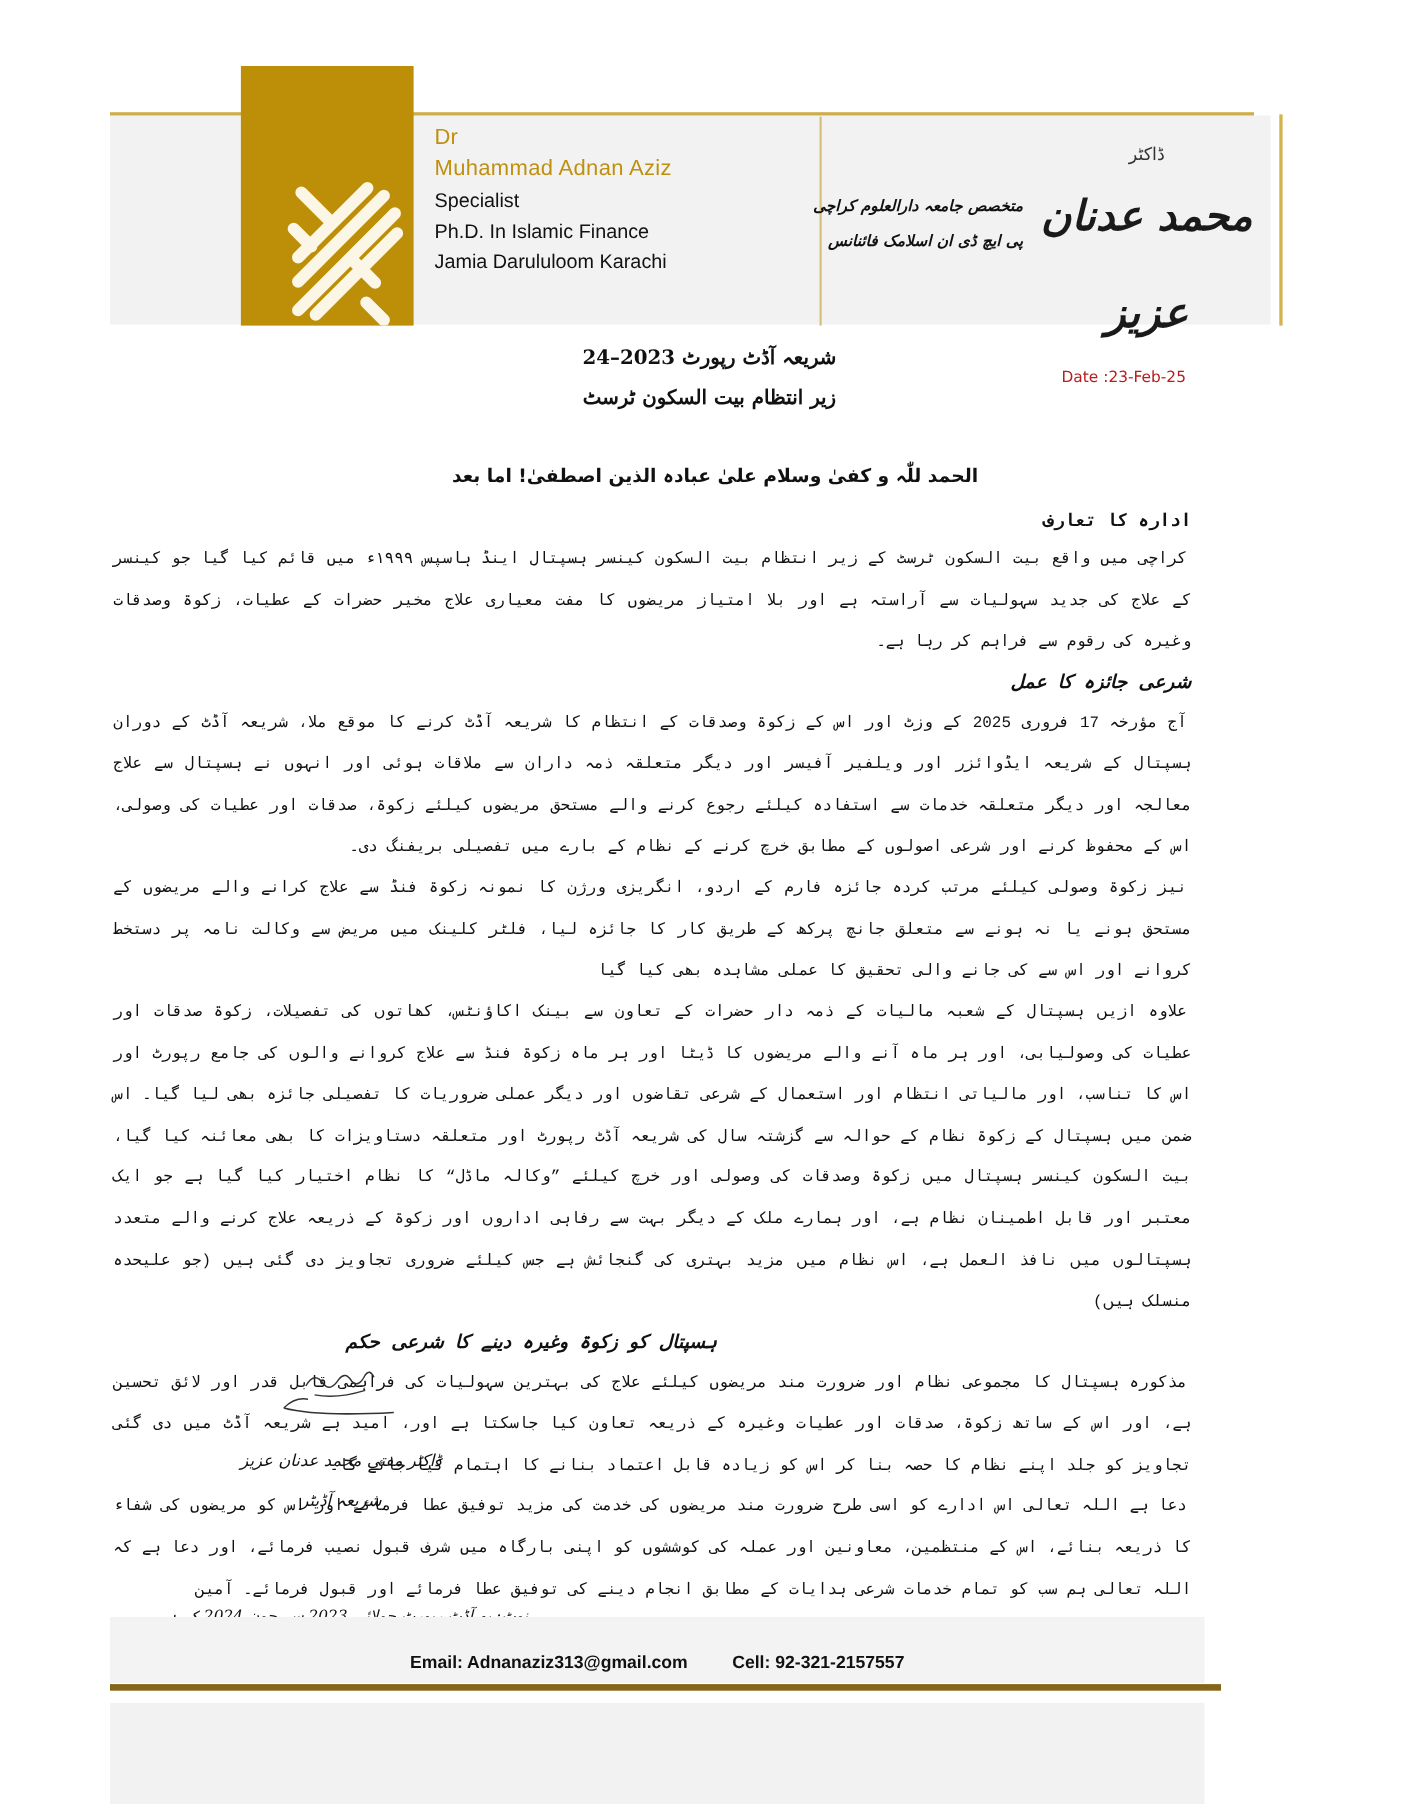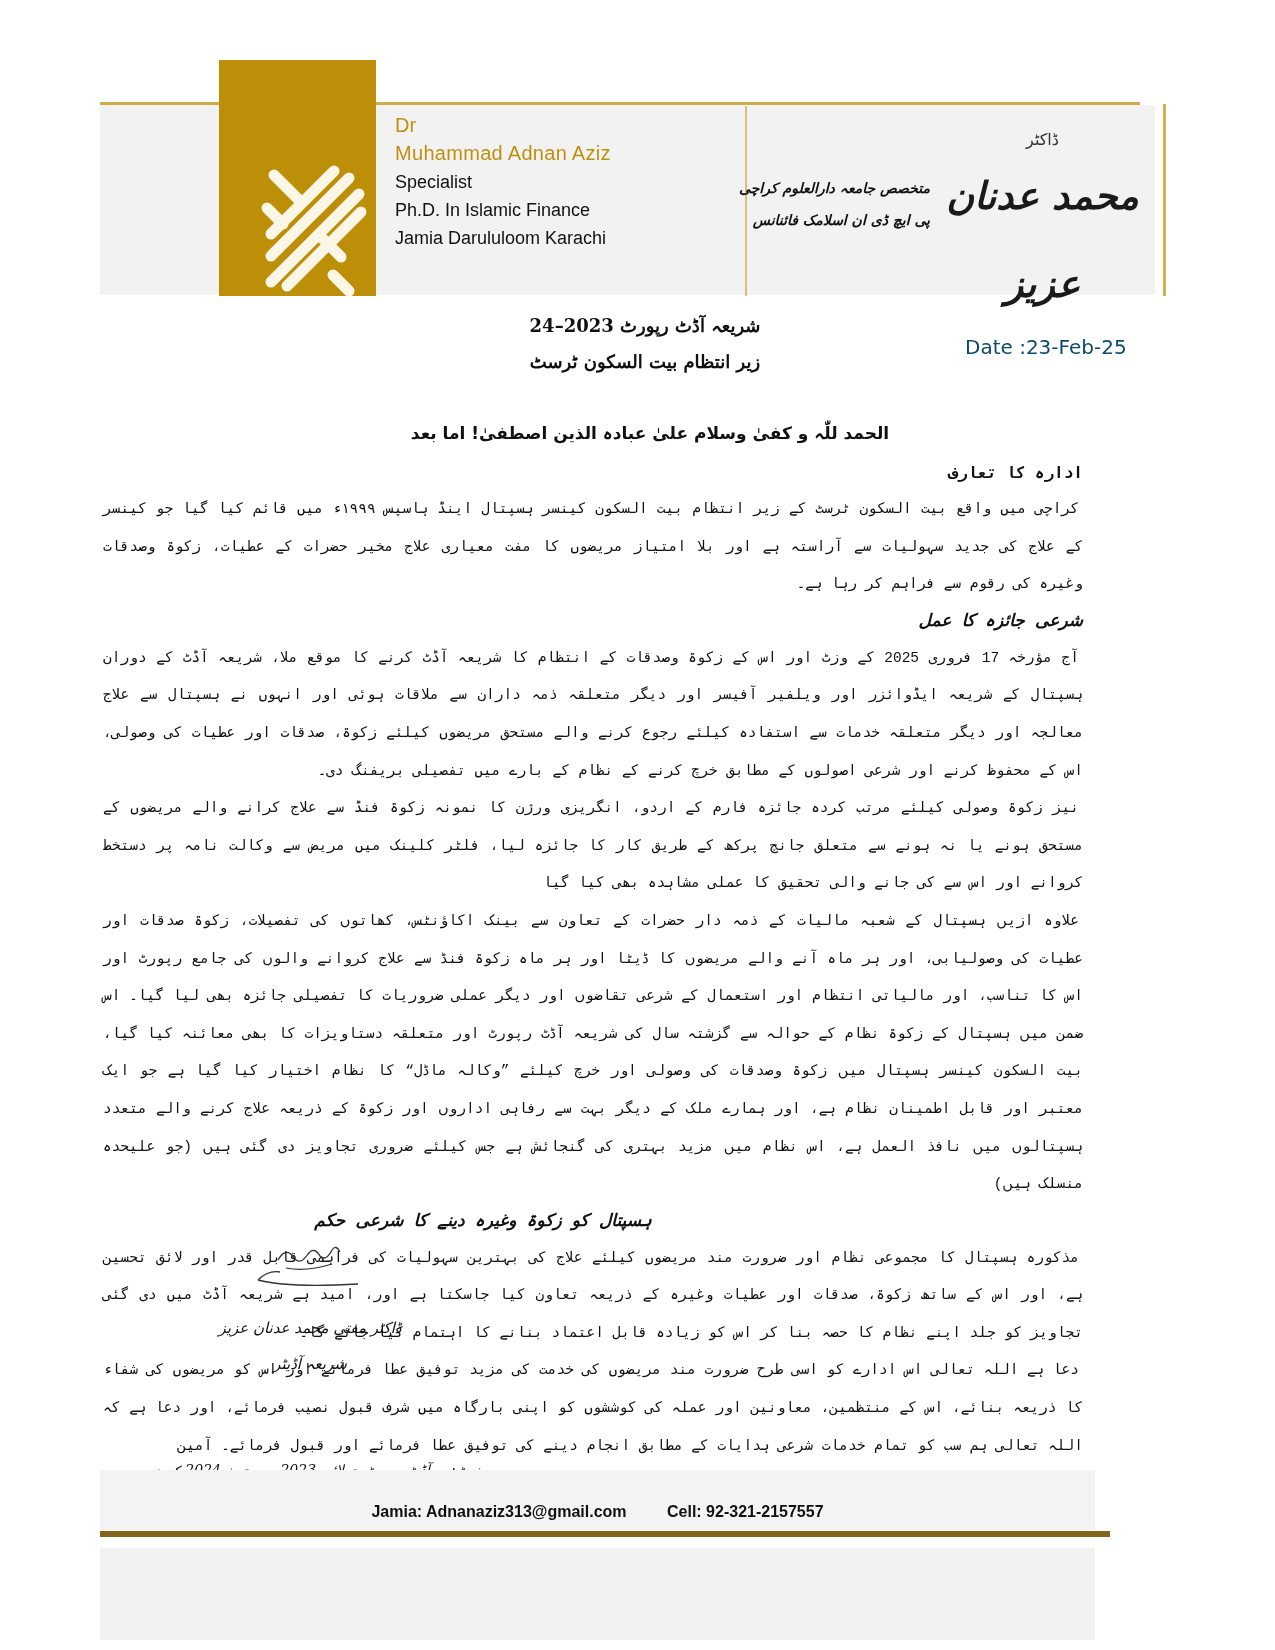"Date :23-Feb-25" .date { color: #0c4a6e -> #b91c1c; font-size: 20px -> 14px }
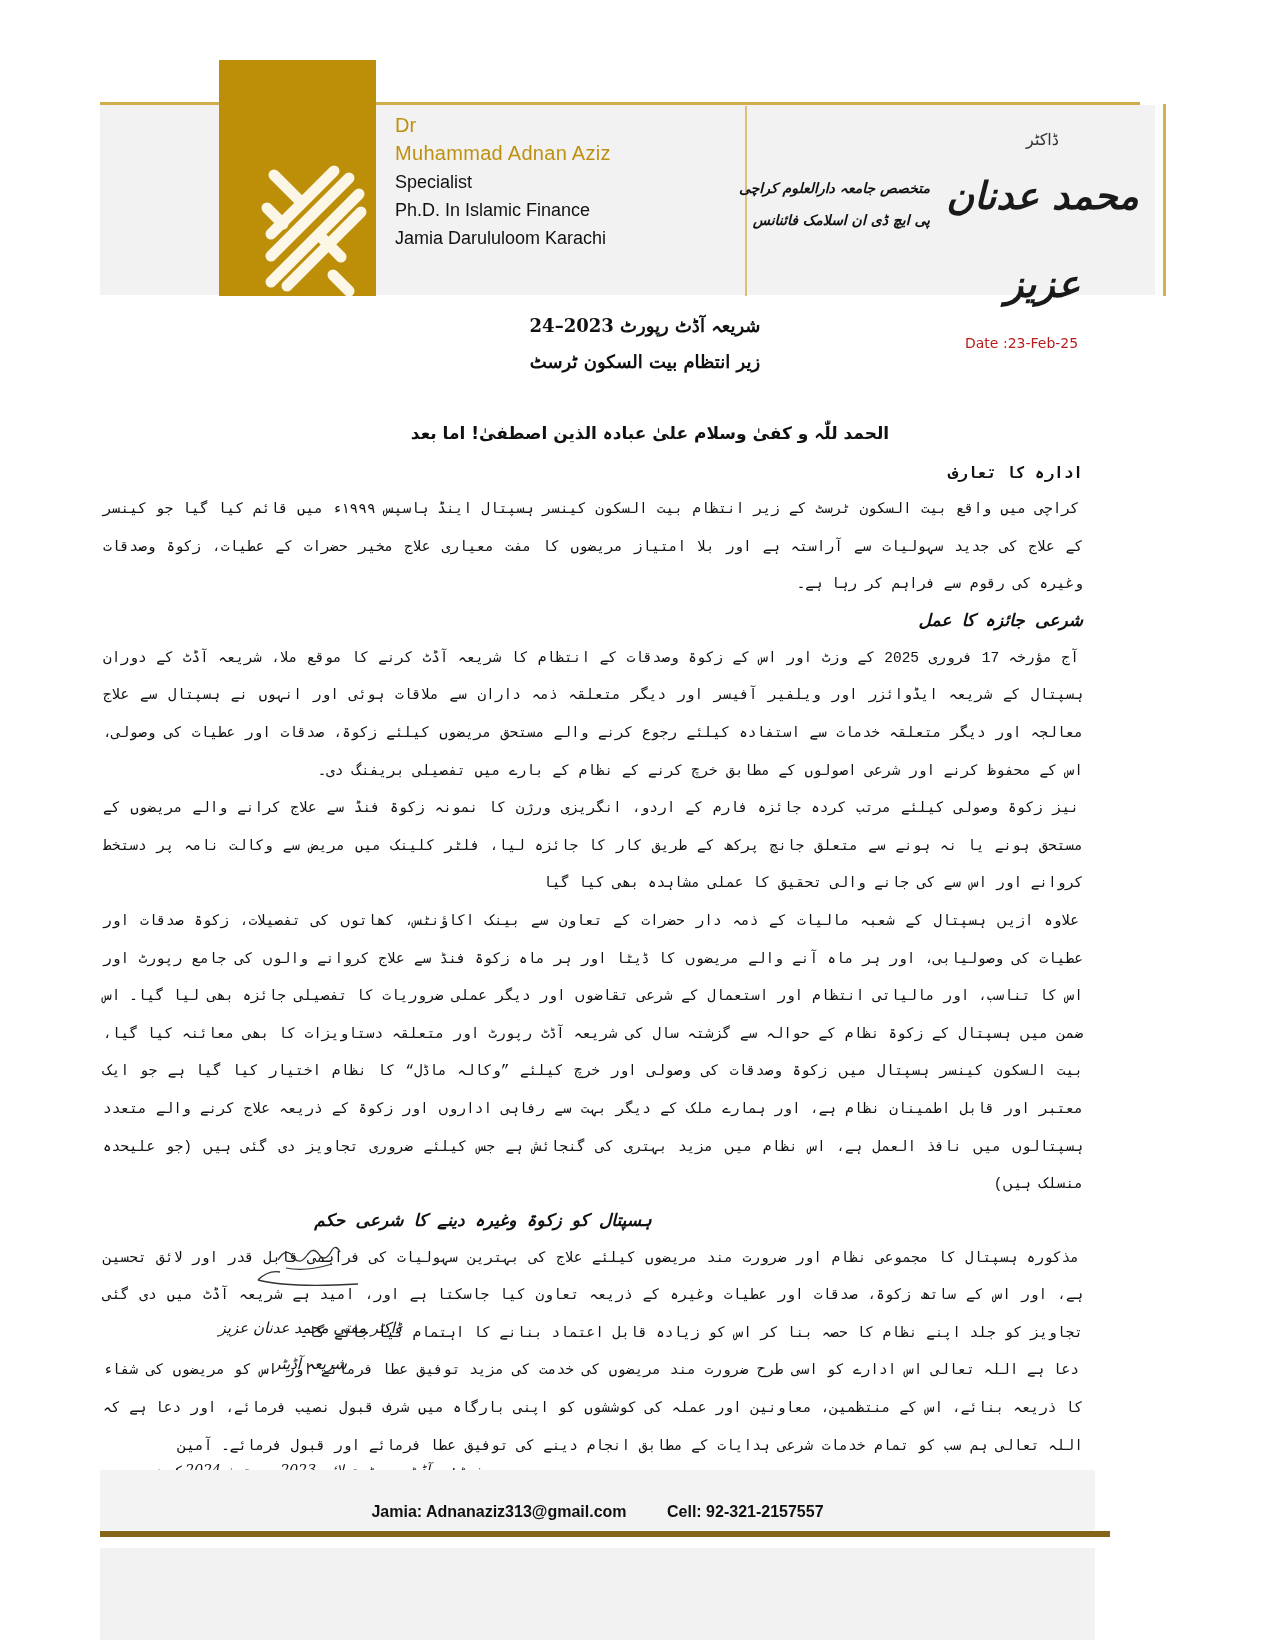"Jamia: Adnanaziz313@gmail.com" span { text: Jamia -> Email }
